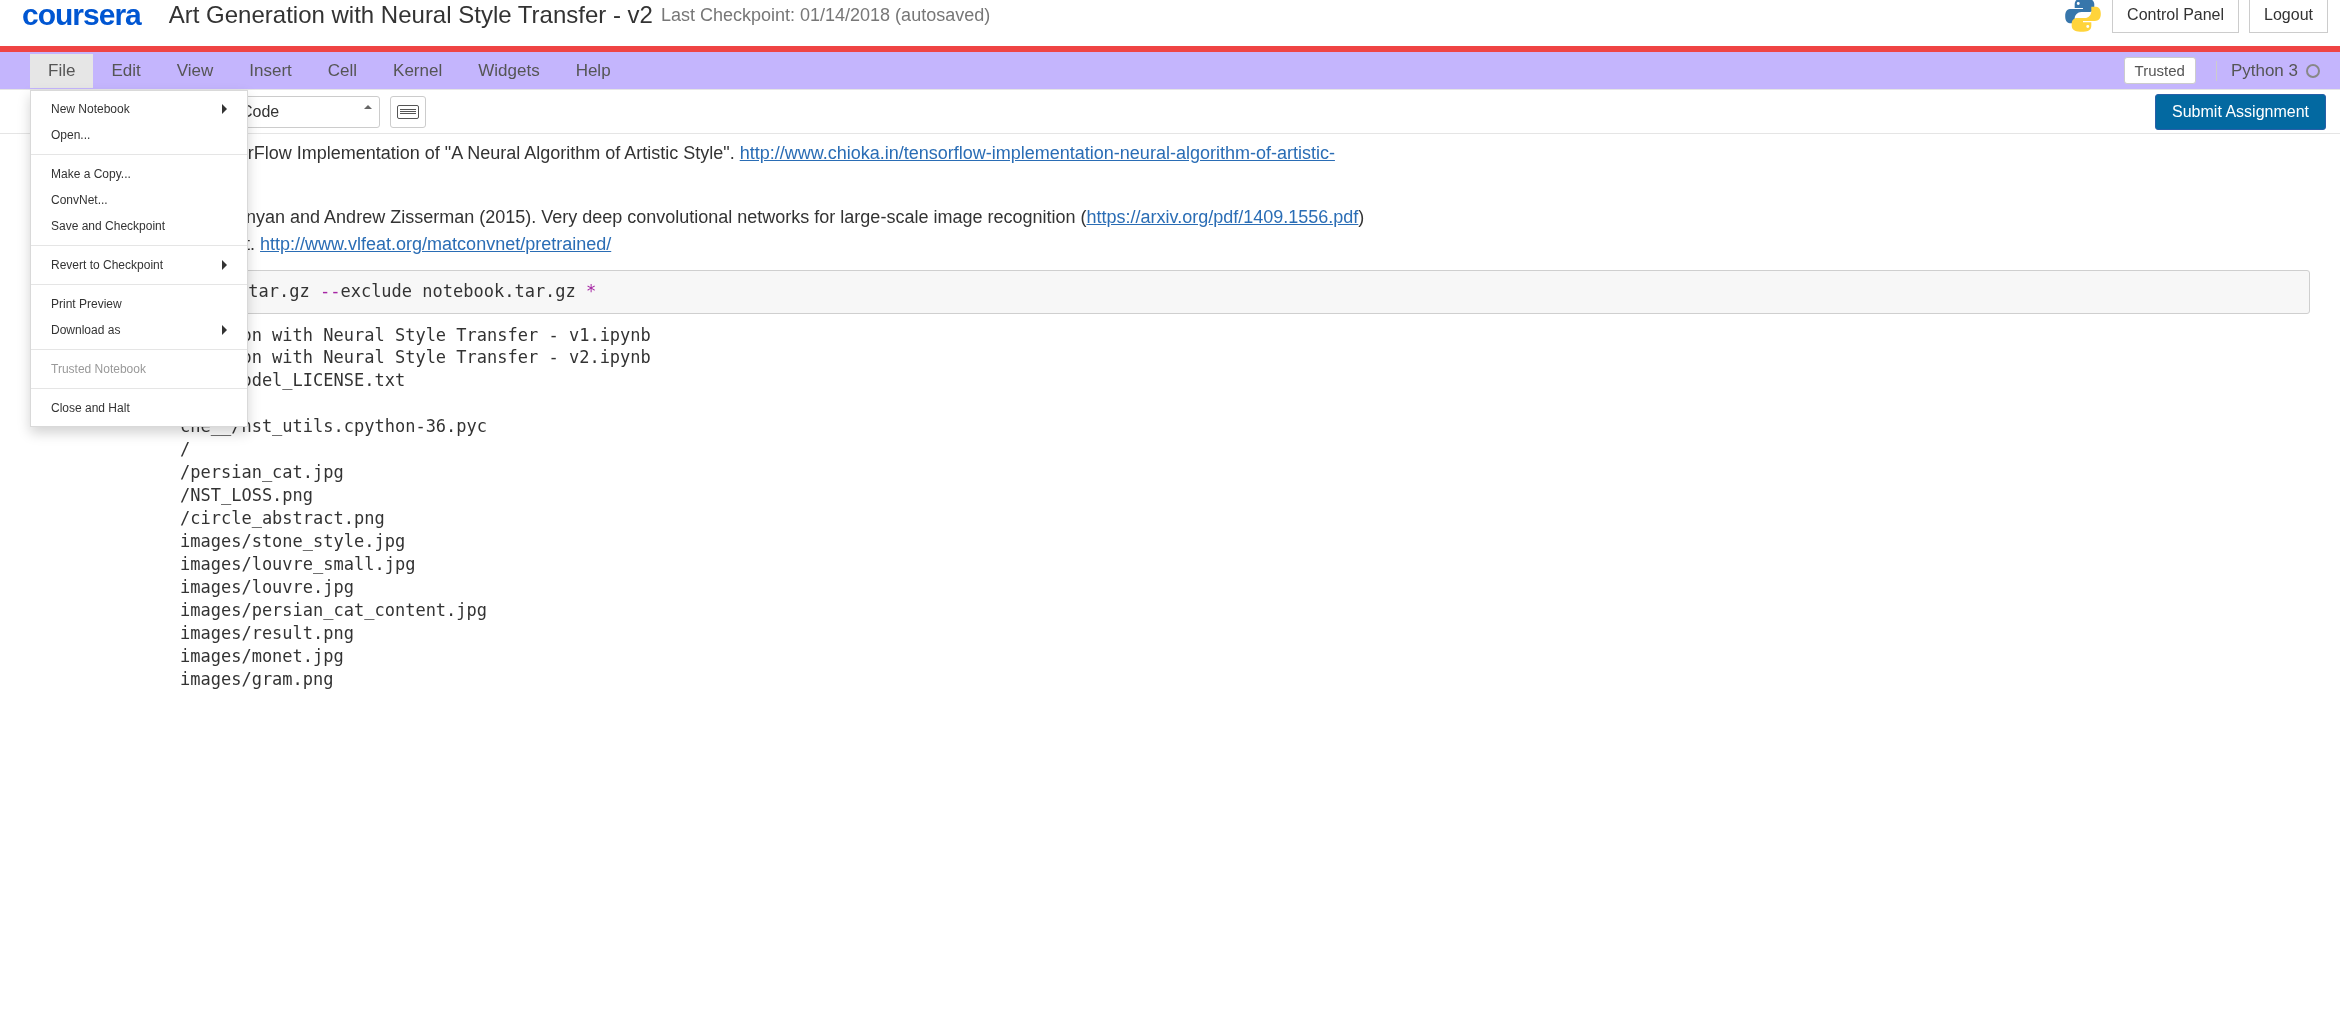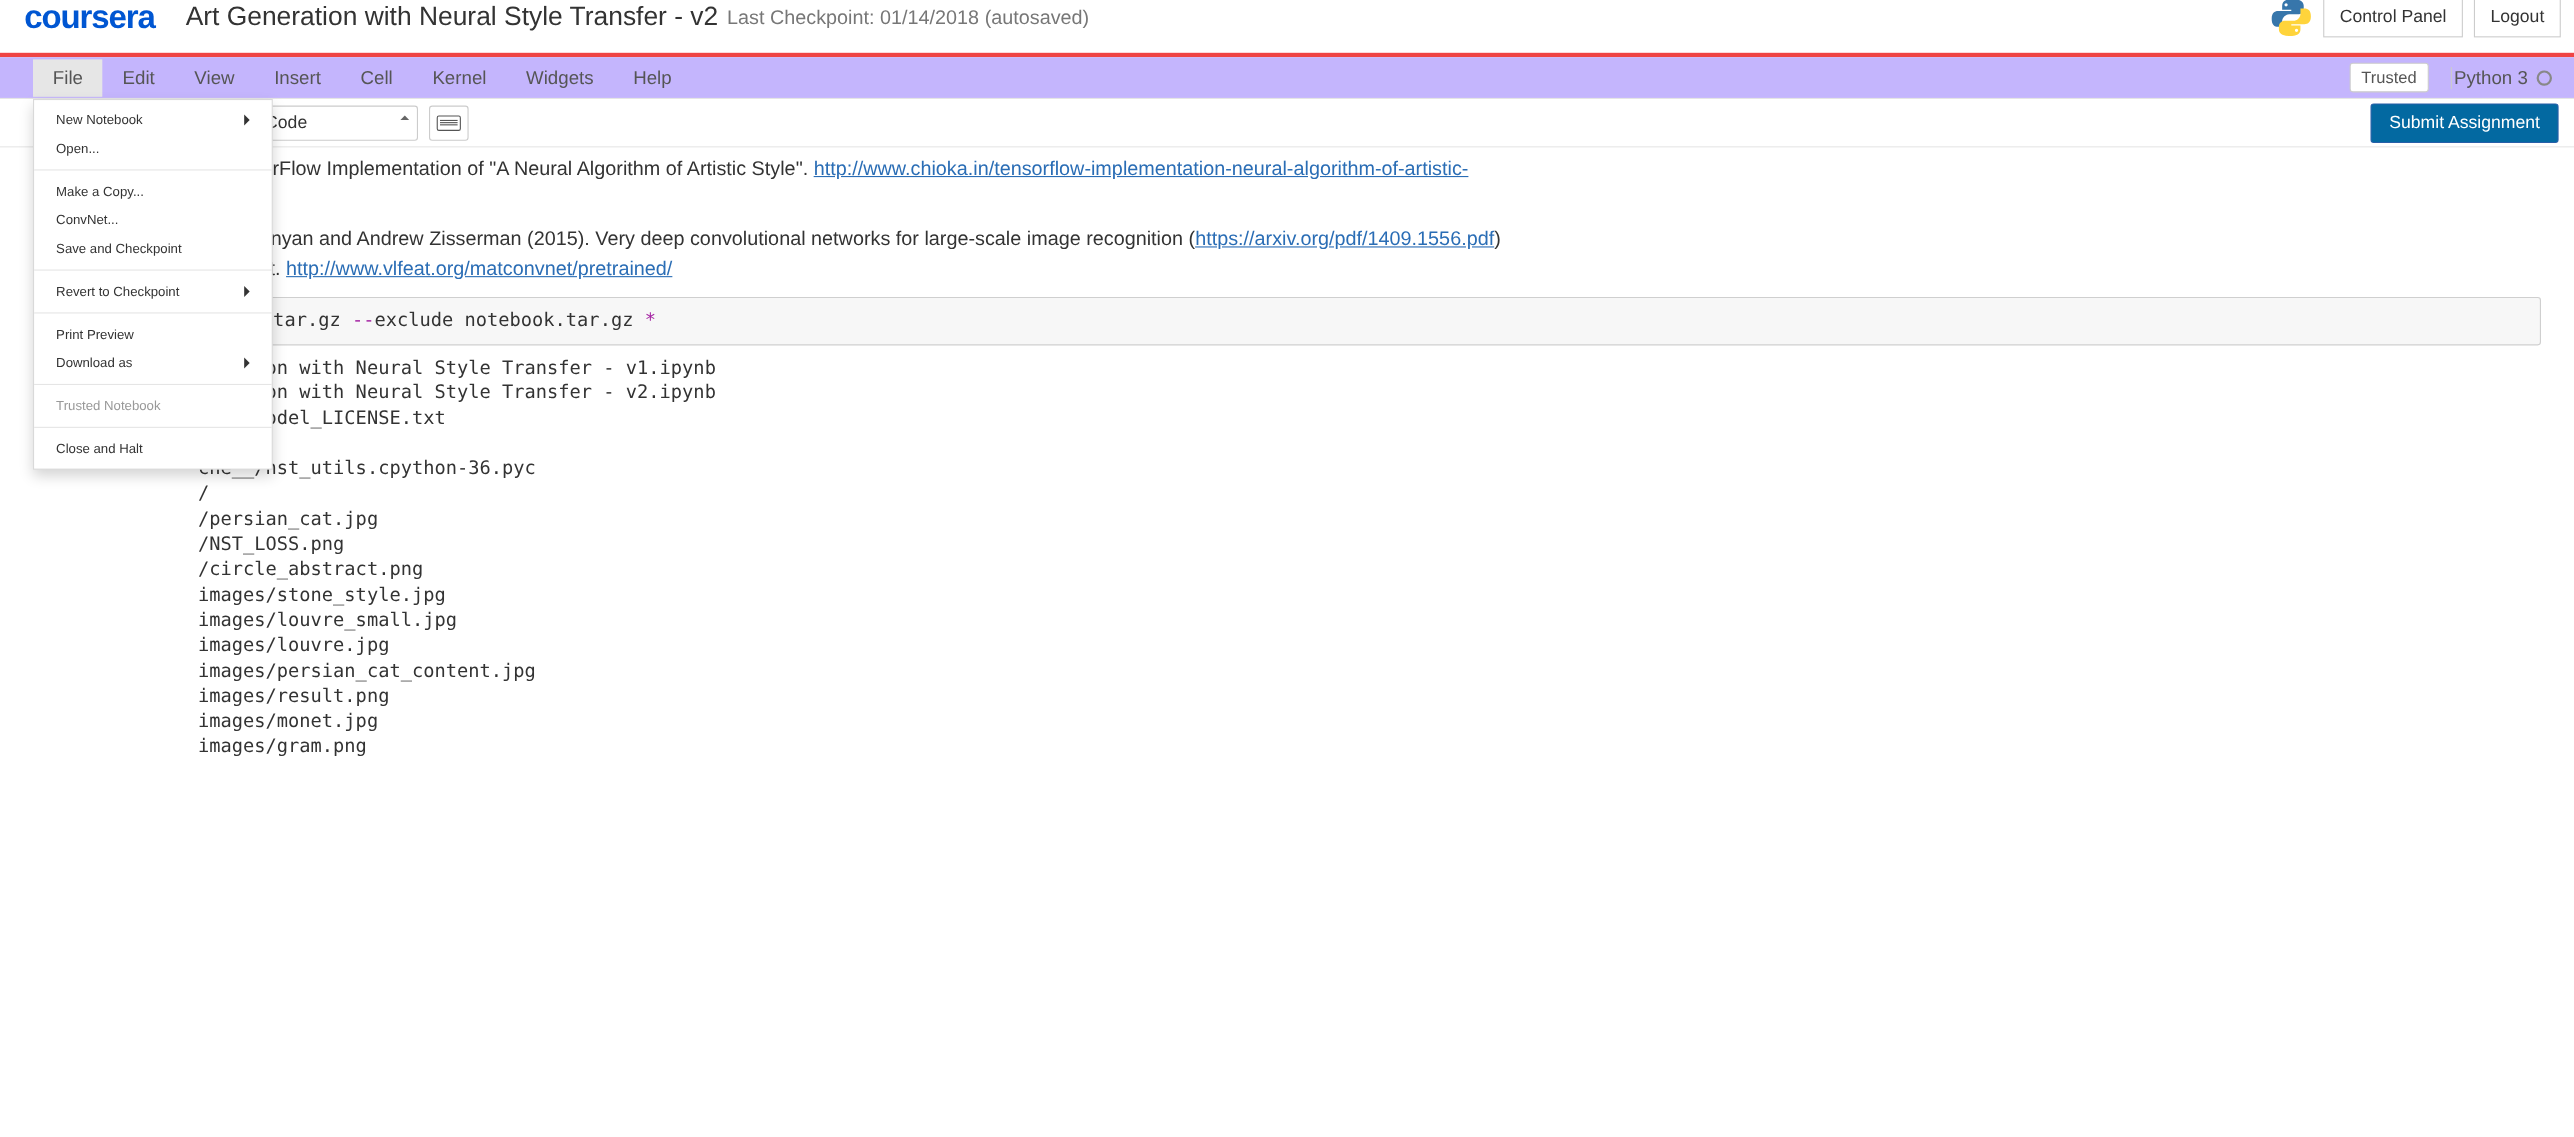"coursera" .header { border-bottom: 4px solid #ef4444 -> 6px solid #ef4444 }
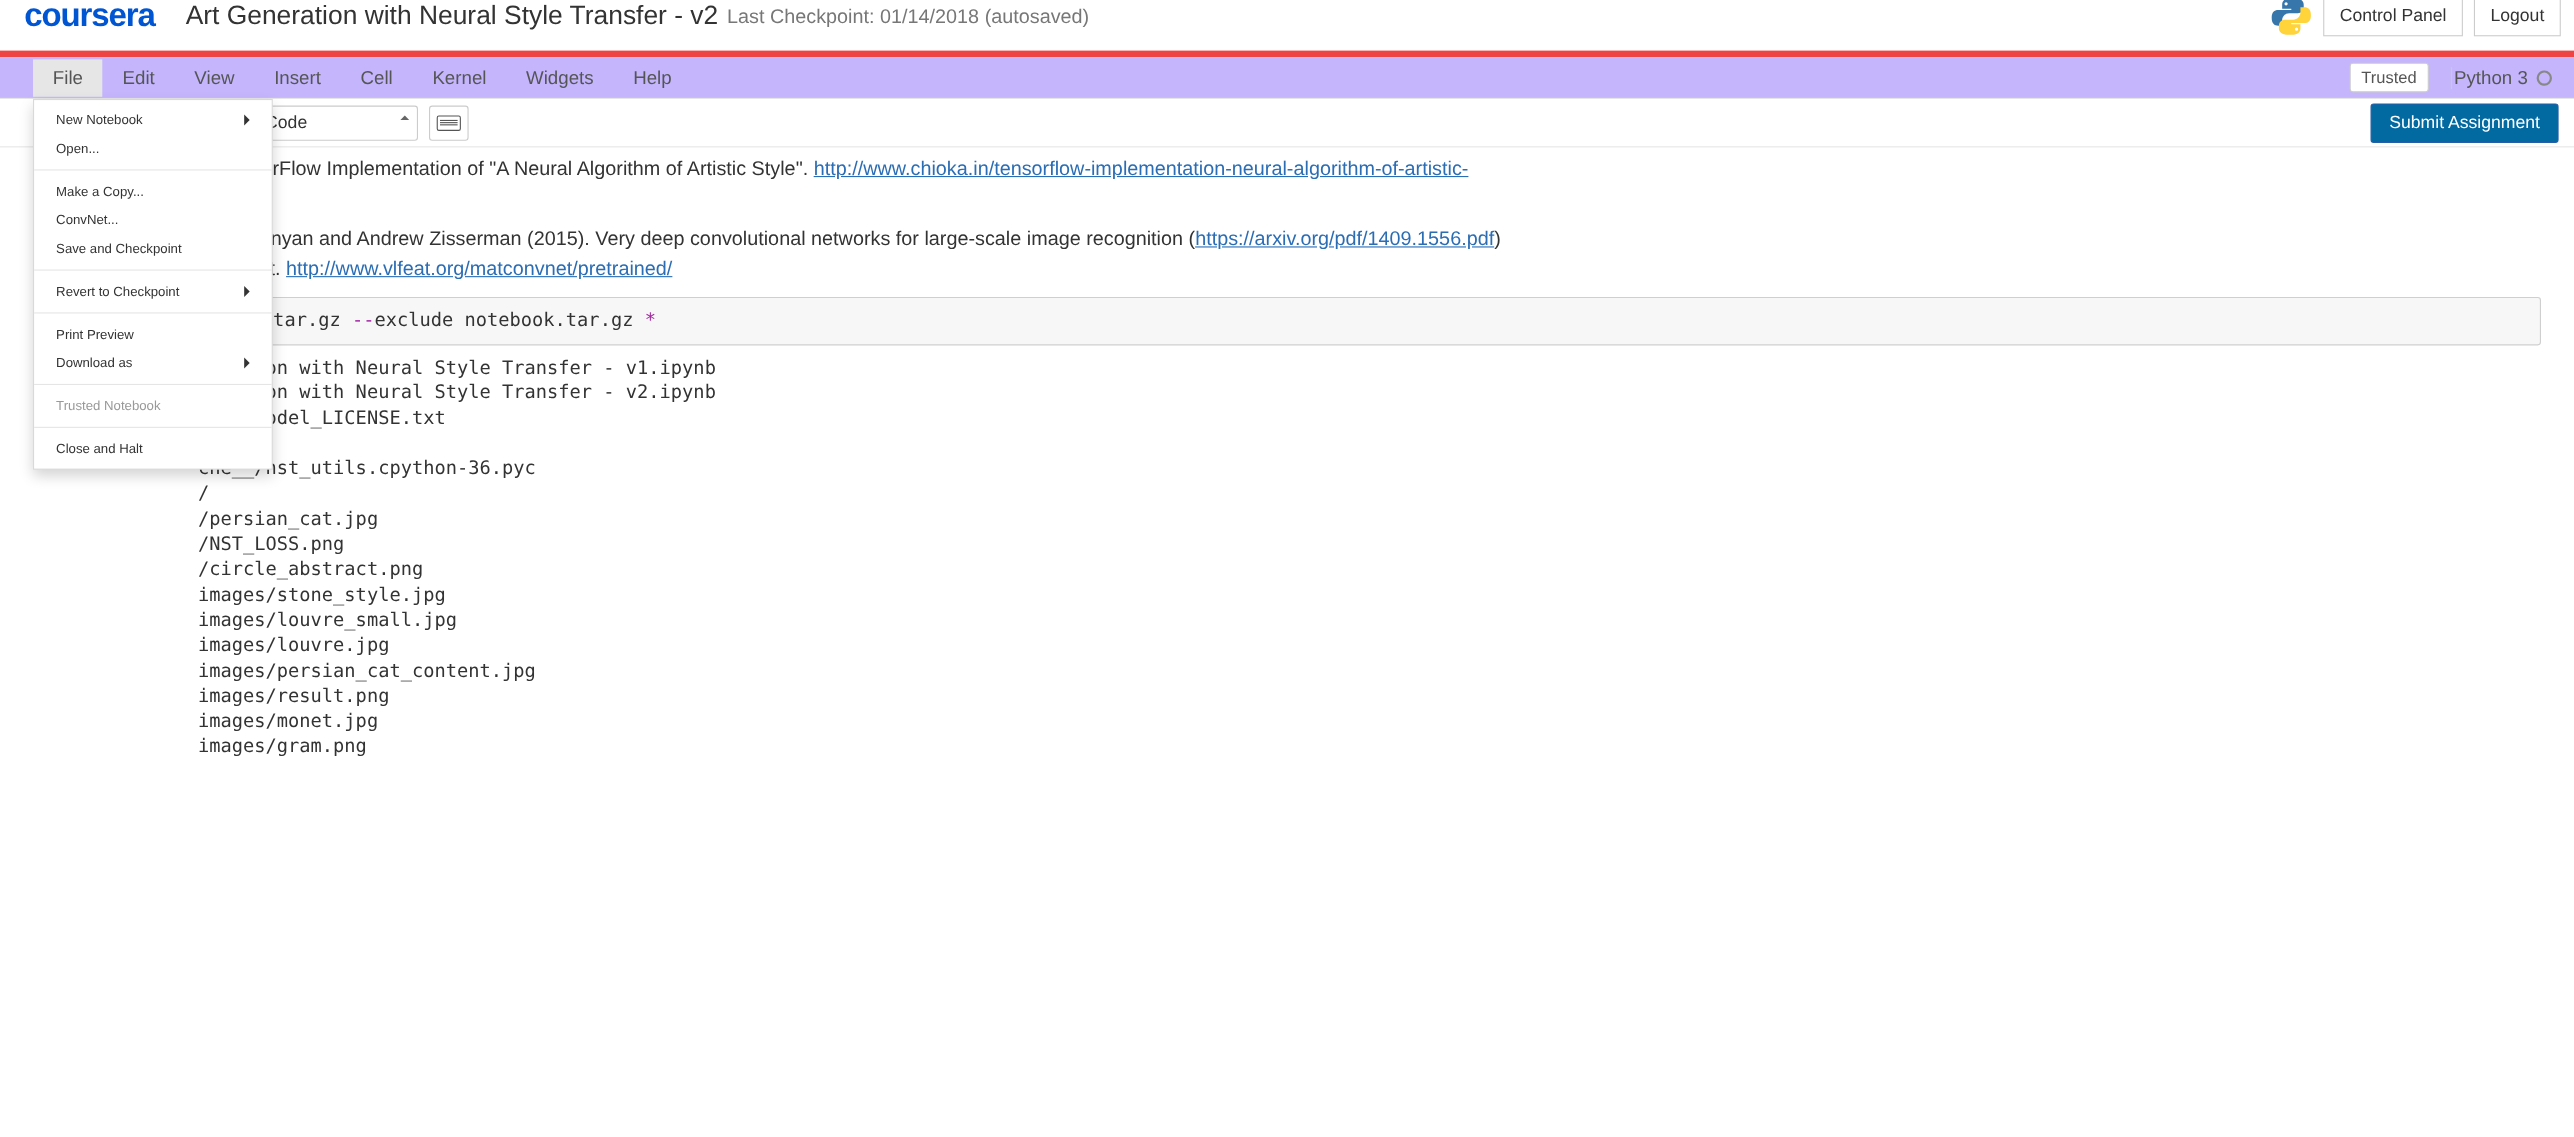"Python 3" .kernel-indicator { padding-left: 2px -> 14px }
